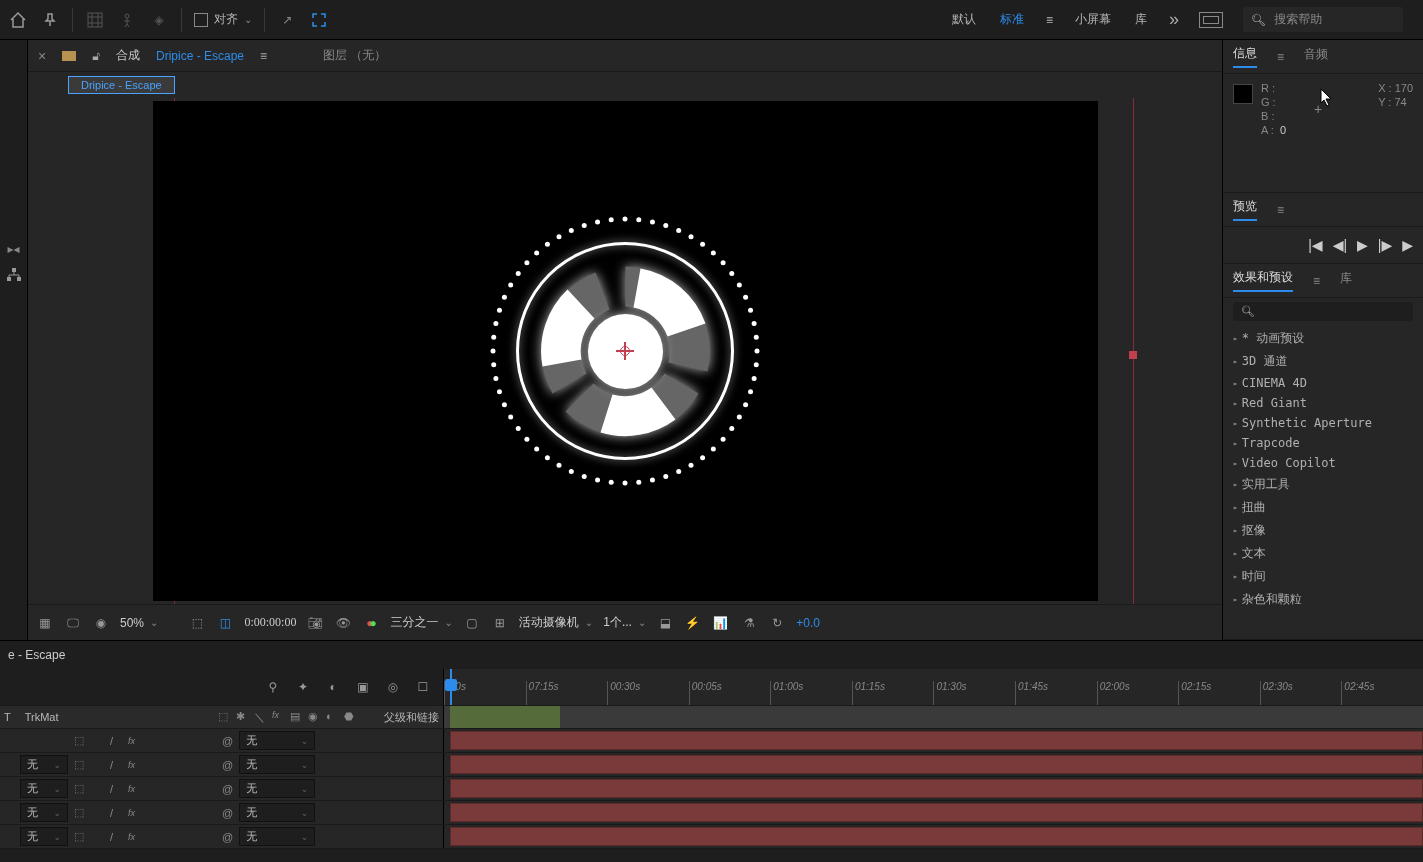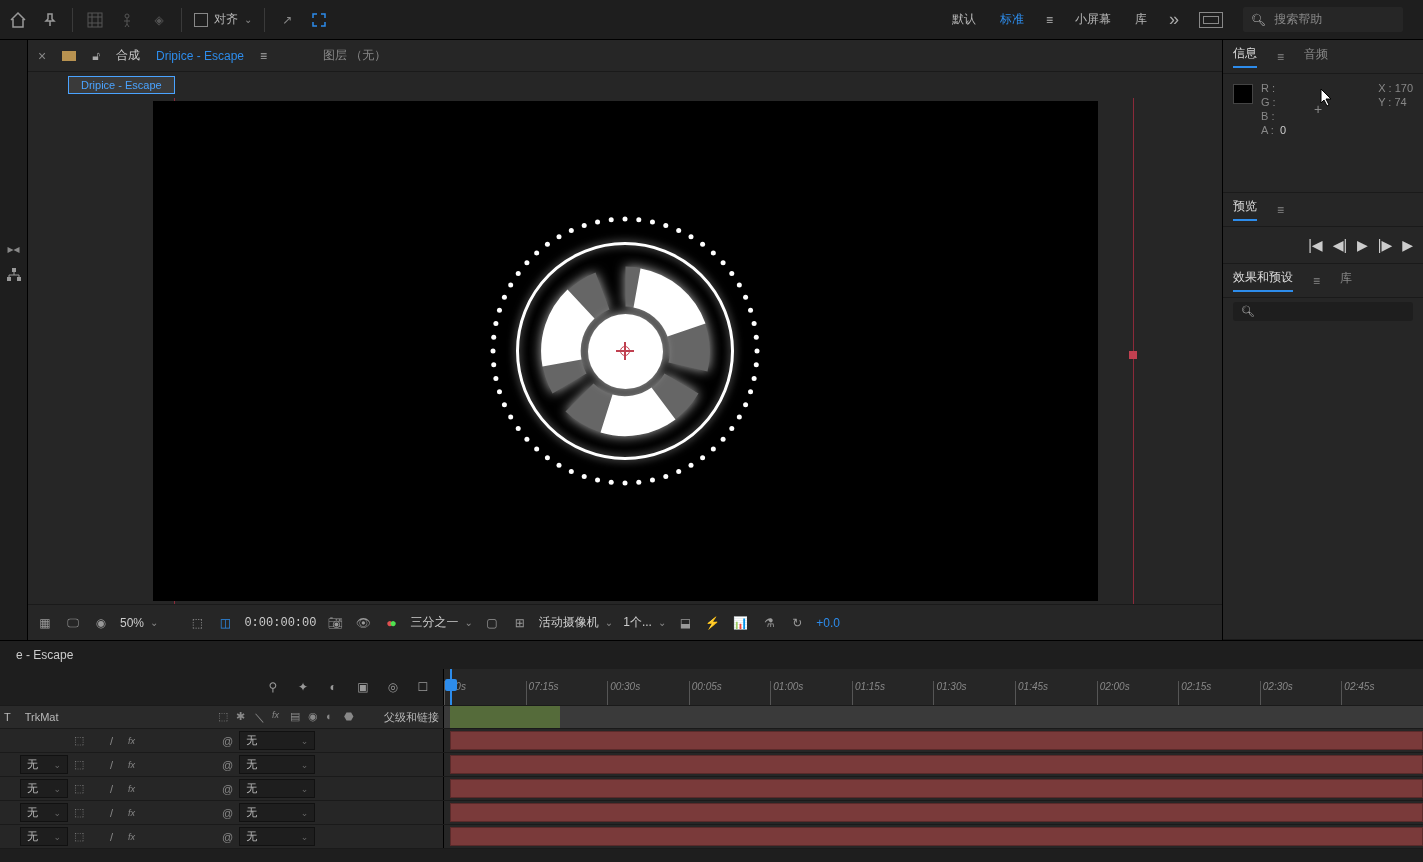"* 动画预设" div.effects-list { html: none -> <div> <div>* 动画预设</div> <div>3D 通道</div> <div>CINEMA 4D</div> <div>Red Giant</div> <div>Synthetic Aperture</div> <div>Trapcode</div> <div>Video Copilot</div> <div>实用工具</div> <div>扭曲</div> <div>抠像</div> <div>文本</div> <div>时间</div> <div>杂色和颗粒</div> </div> }
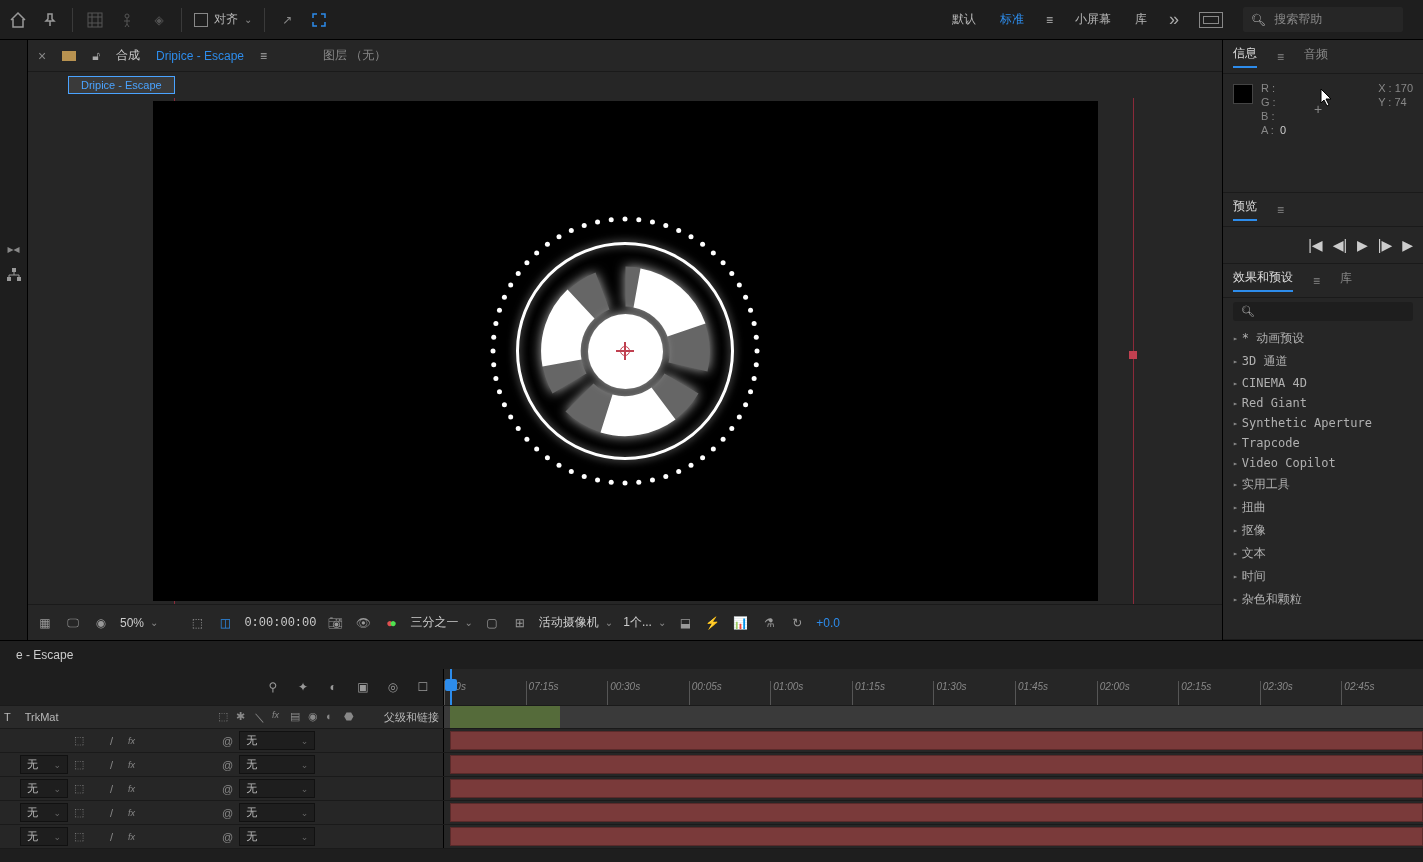"0:00:00:00" .vf-time { font-family: Liberation Mono, monospace -> Liberation Serif, serif }
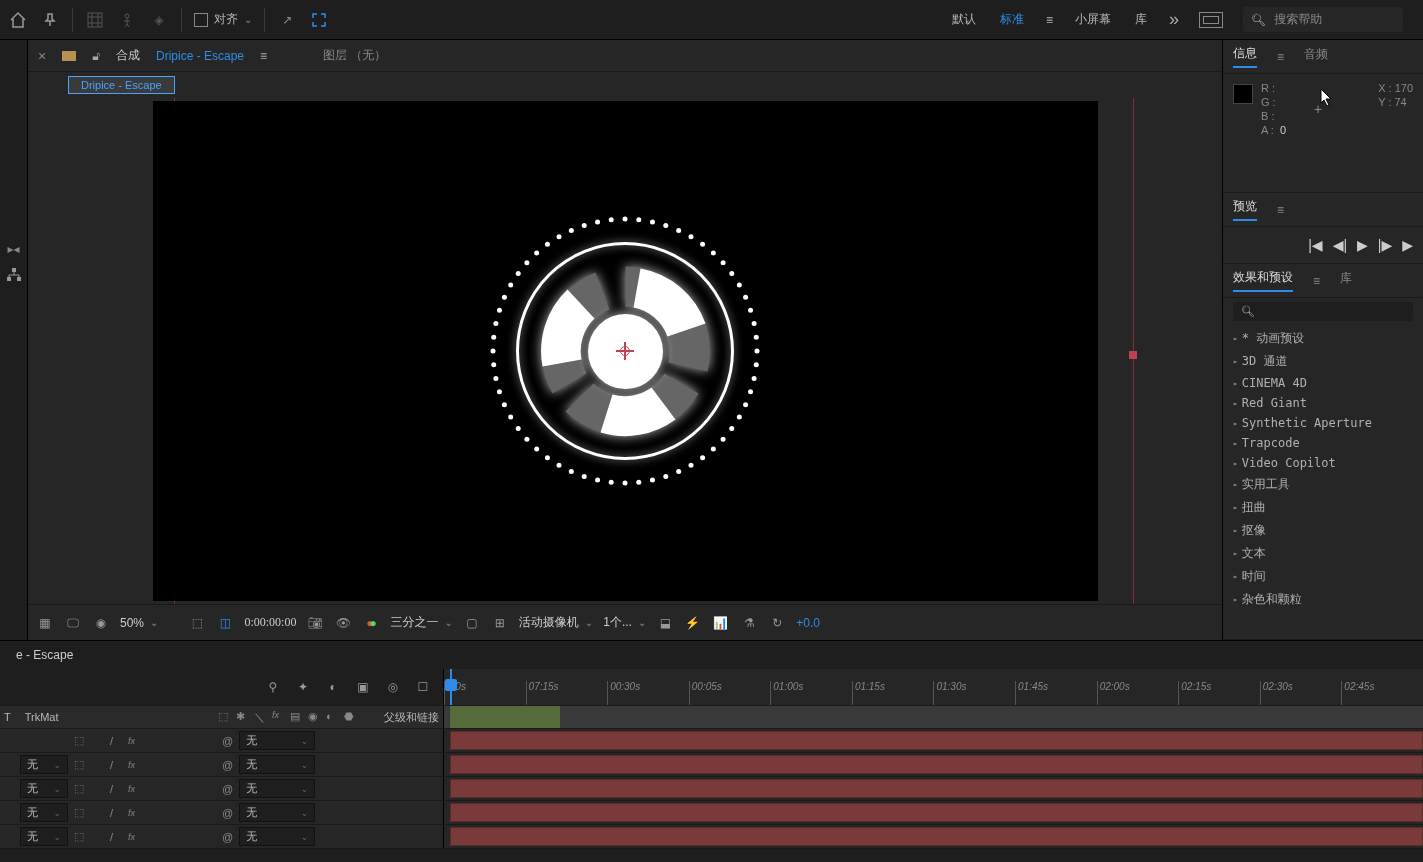"e - Escape" .tl-tab-row { padding: 0 16px -> 0 8px }
